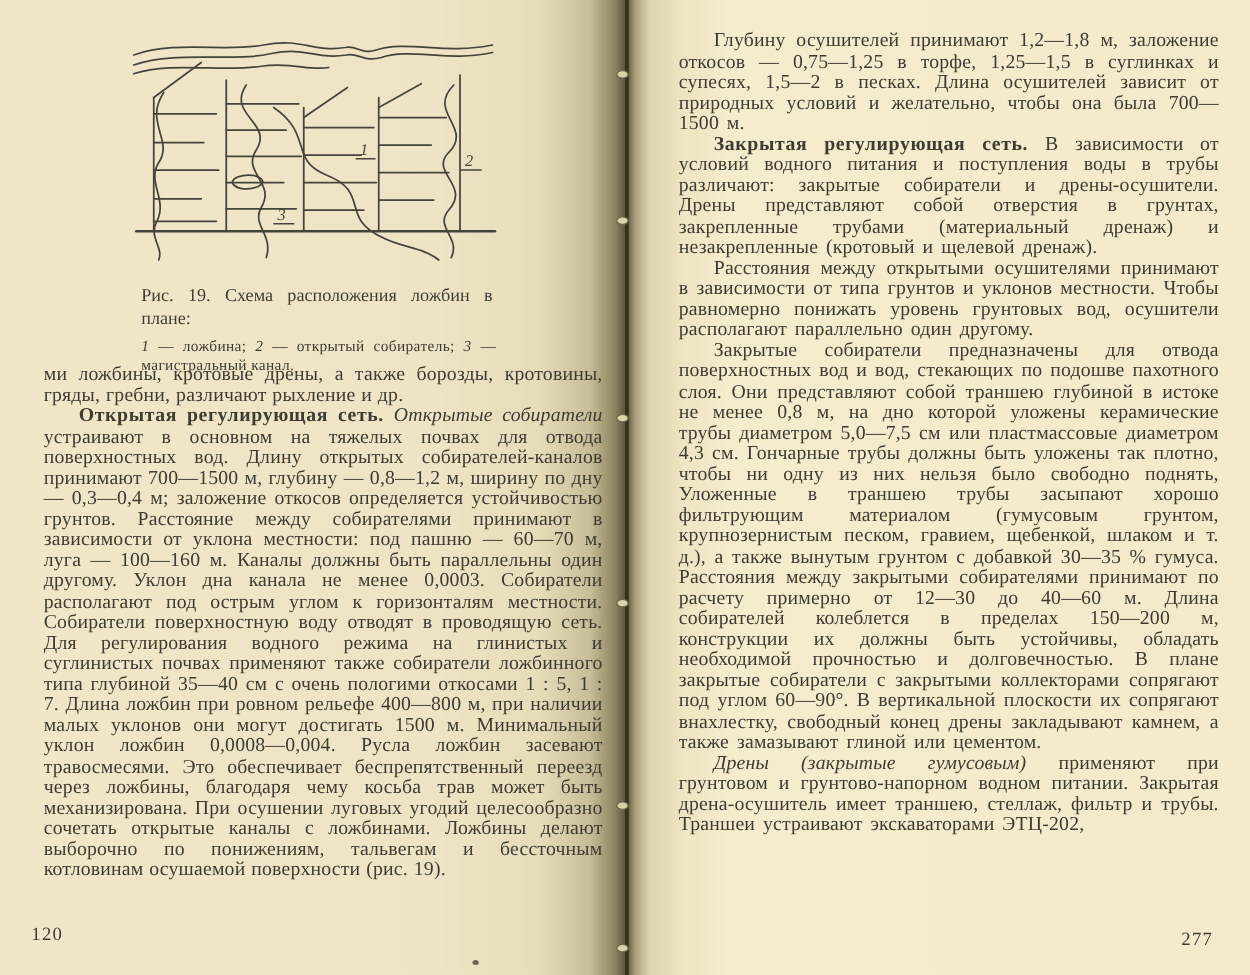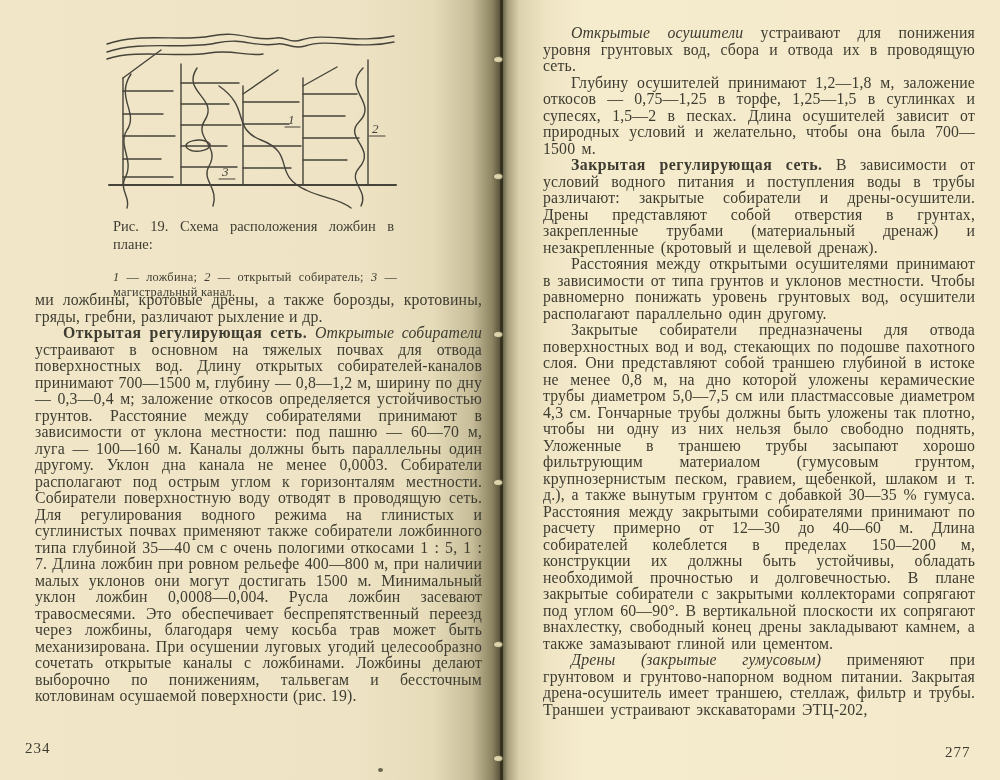"Открытые осушители устраивают для" p.indent { html: <p><span>Открытые осушители </span><span>устраивают для понижения уровня грунтовых вод, сбора и отвода их в проводящую сеть.</span></p> -> none }
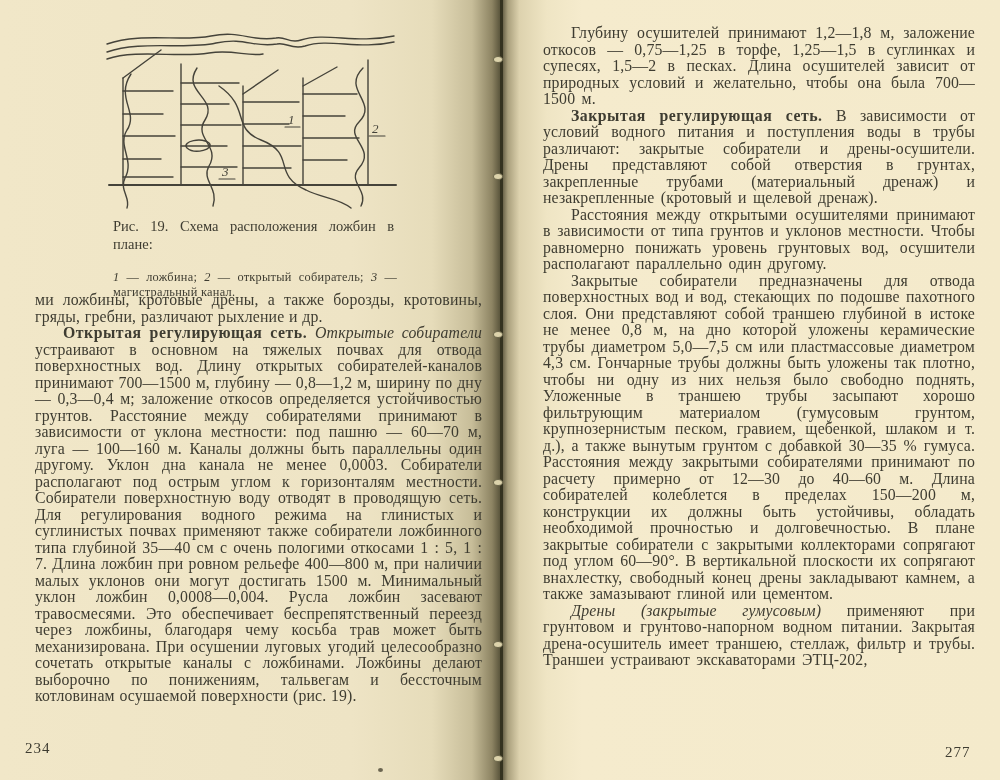"Рис. 19. Схема расположения ложбин" .fig-caption { top: 217px -> 228px }
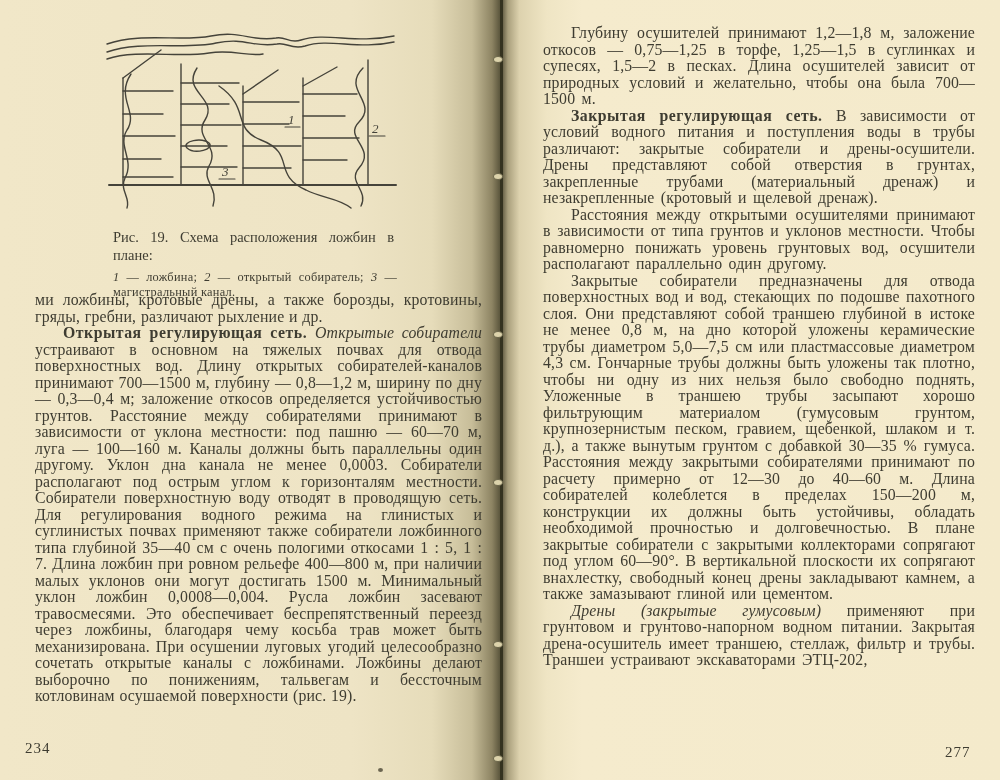"234" div.pagenum { text: 234 -> 120 }
